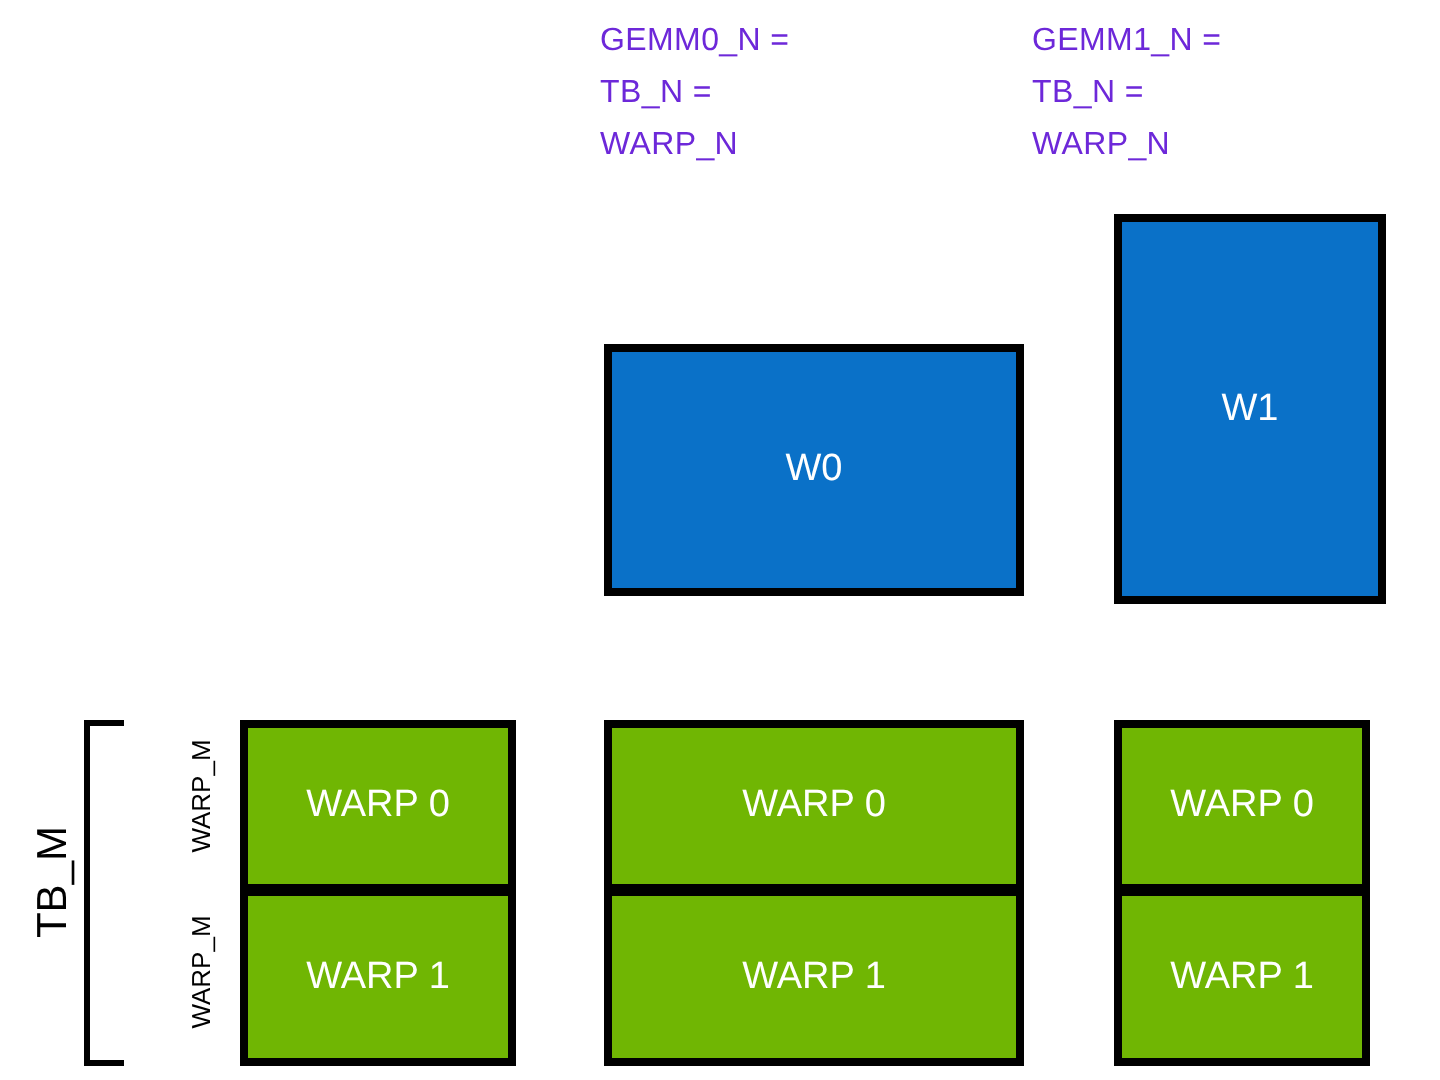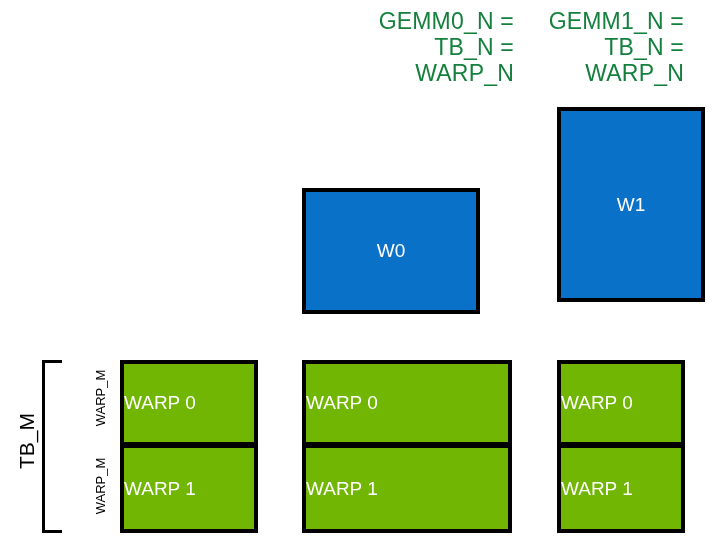"GEMM0_N =" .col-caption { color: #15803d -> #6d28d9; font-size: 23px -> 16px; text-align: right -> left }
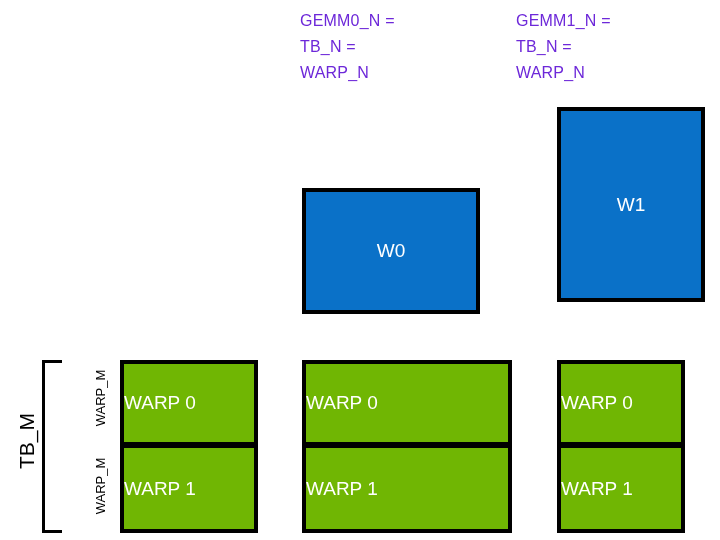"W1" div.box { width: 148px -> 136px }
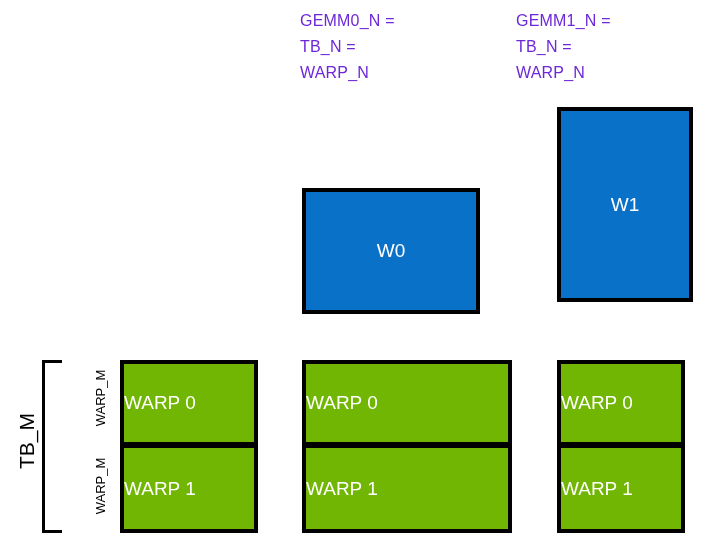"W0" div.box { top: 188px -> 172px; width: 178px -> 210px }
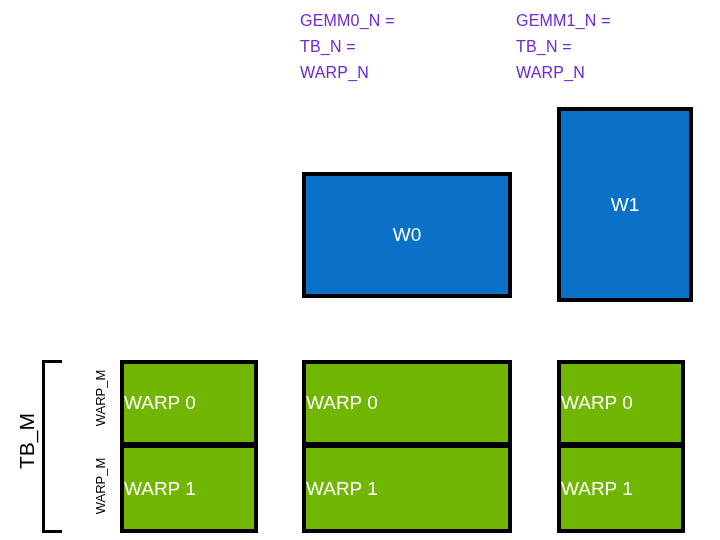"WARP 0" .warp-cell { justify-content: flex-start -> center }
